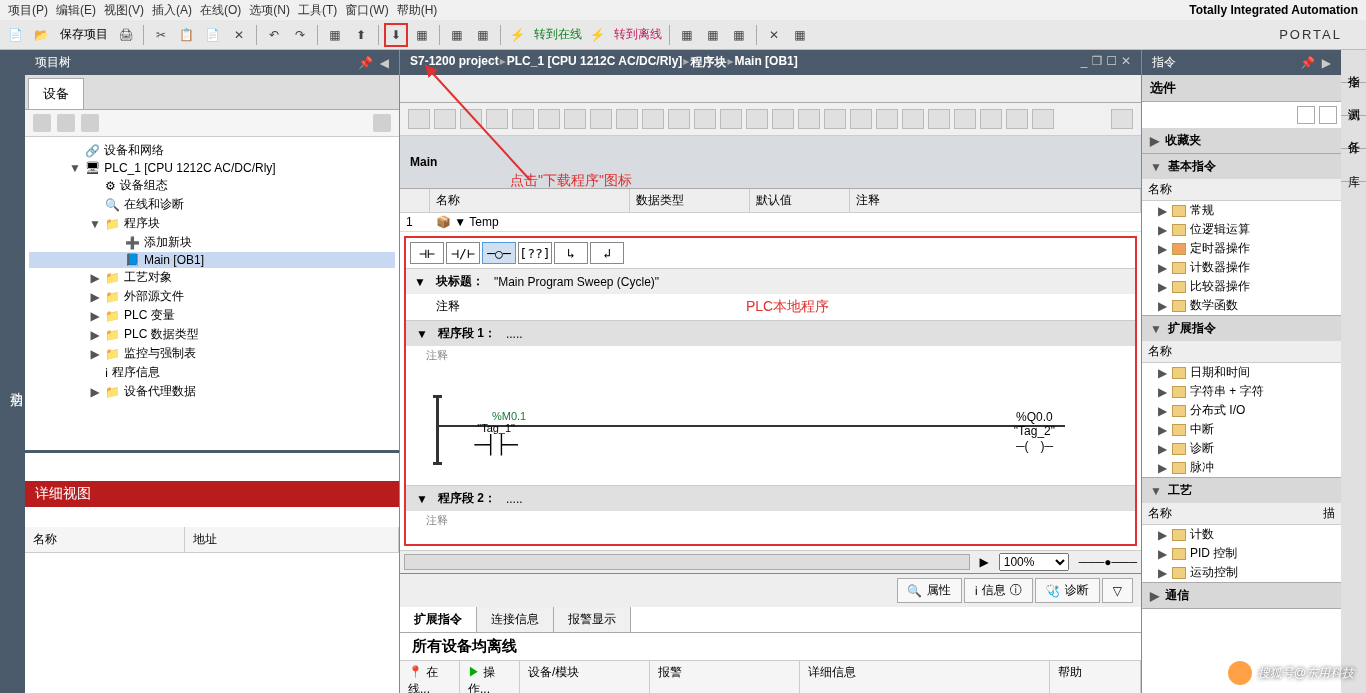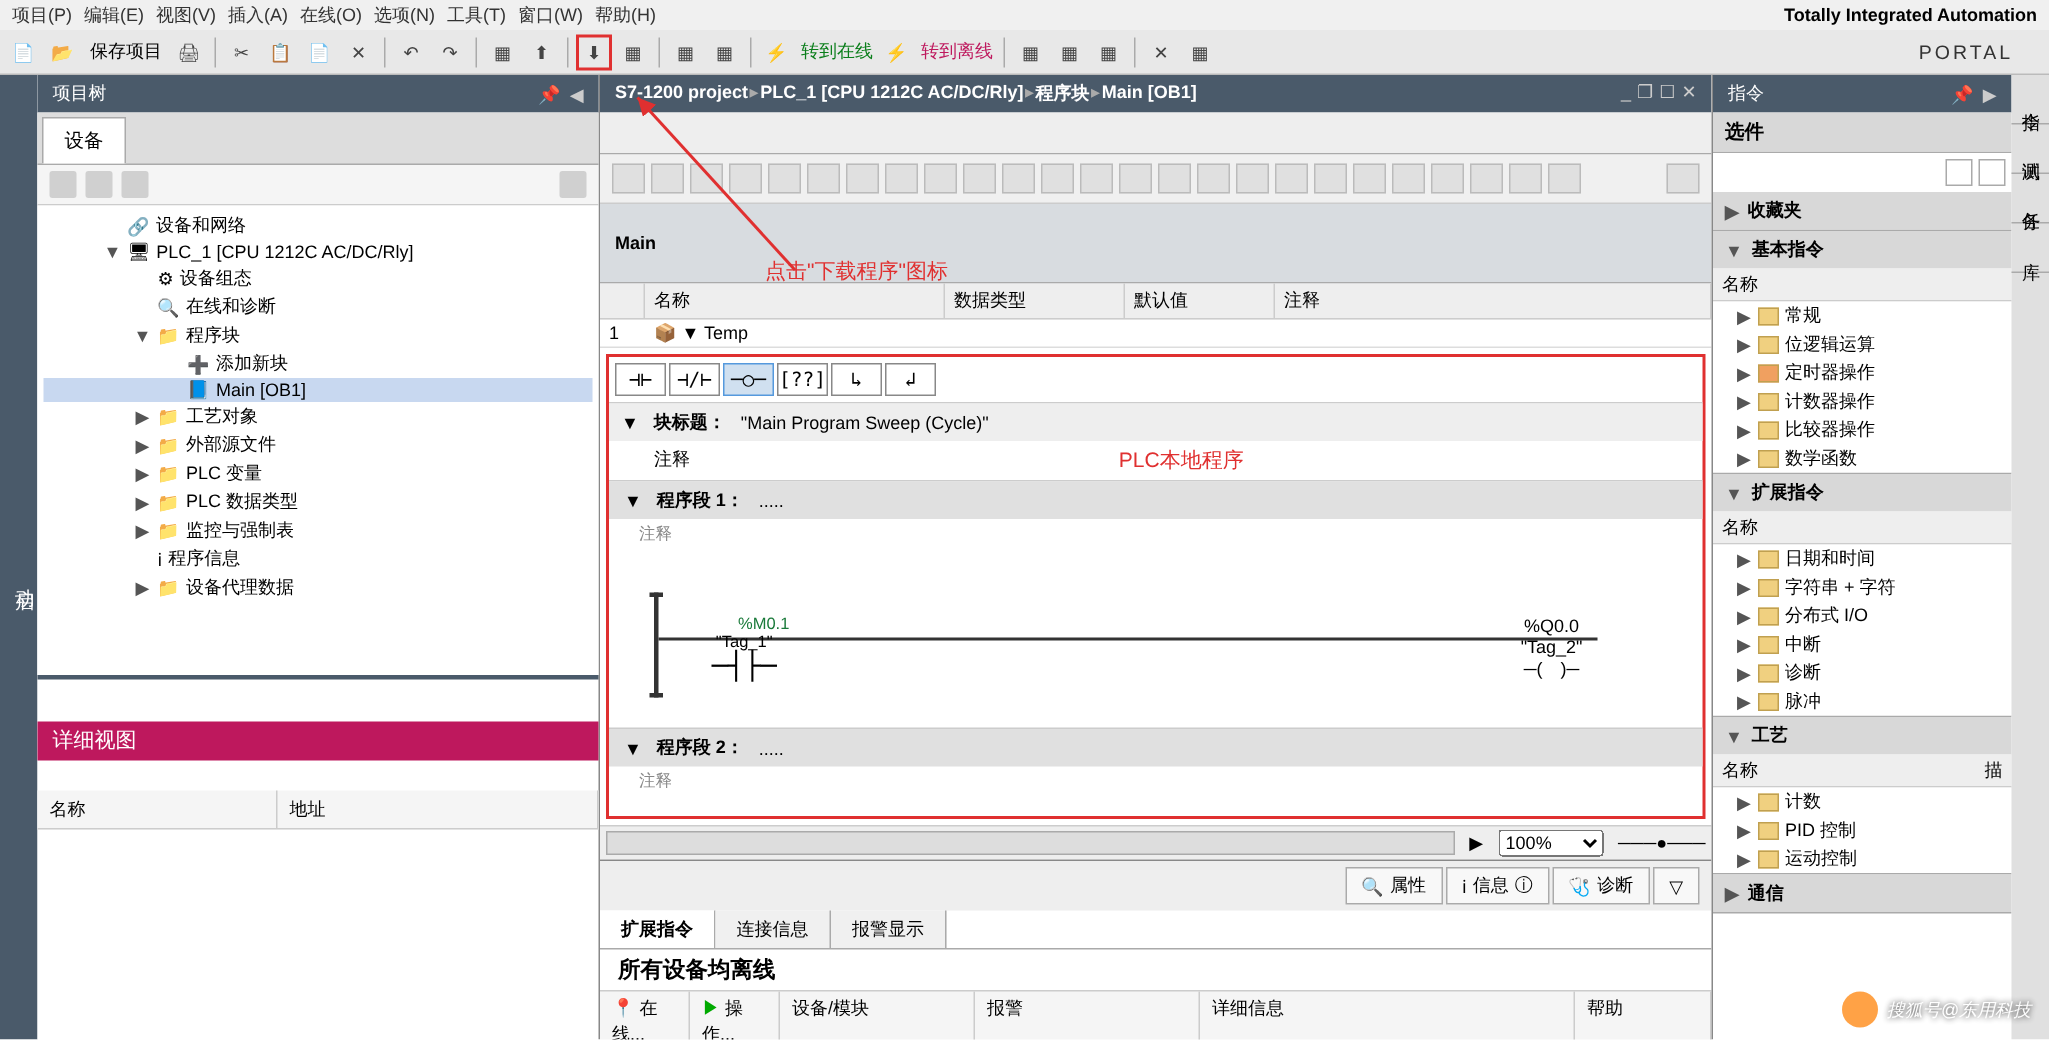"详细视图" .detail-title { background: #be185d -> #b91c1c }
